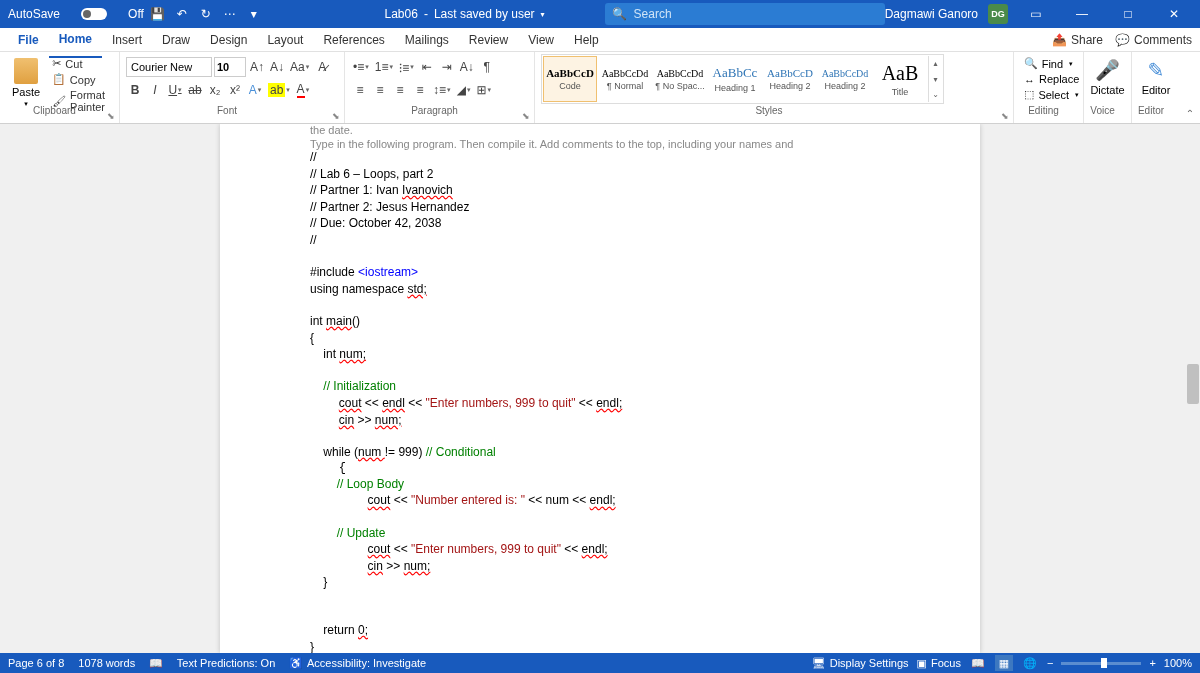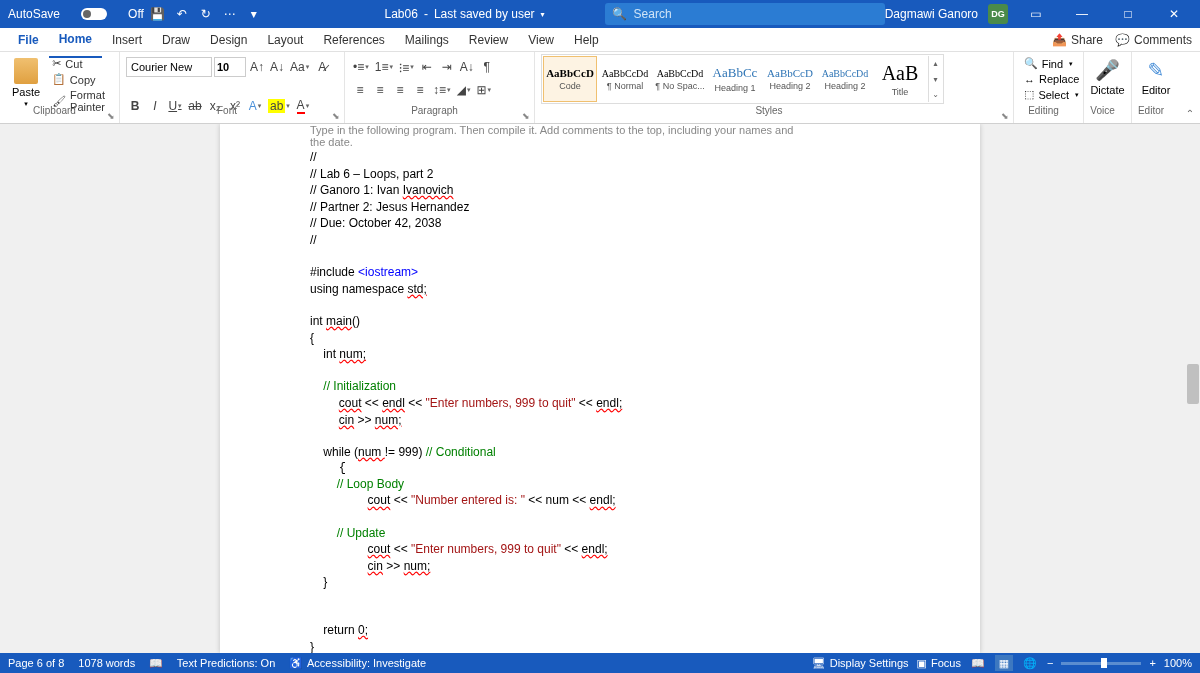"Courier New" div { gap: 19px -> 3px }
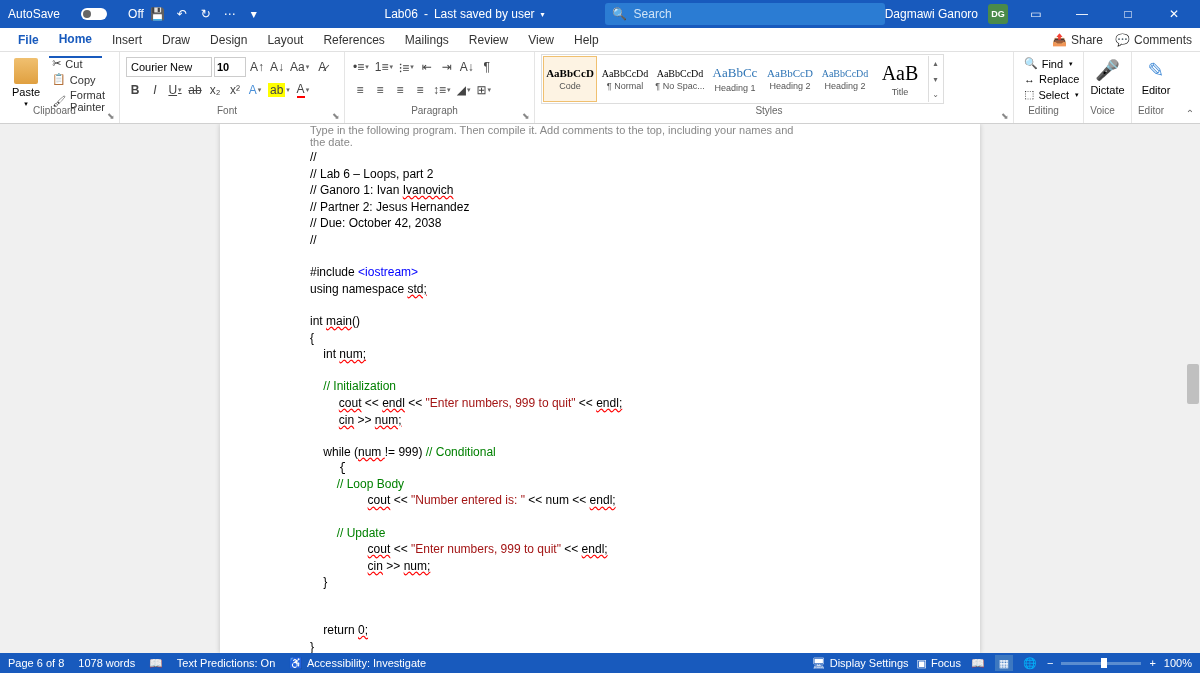"Type in the following program." div { order: before "the date." -> after "the date." }
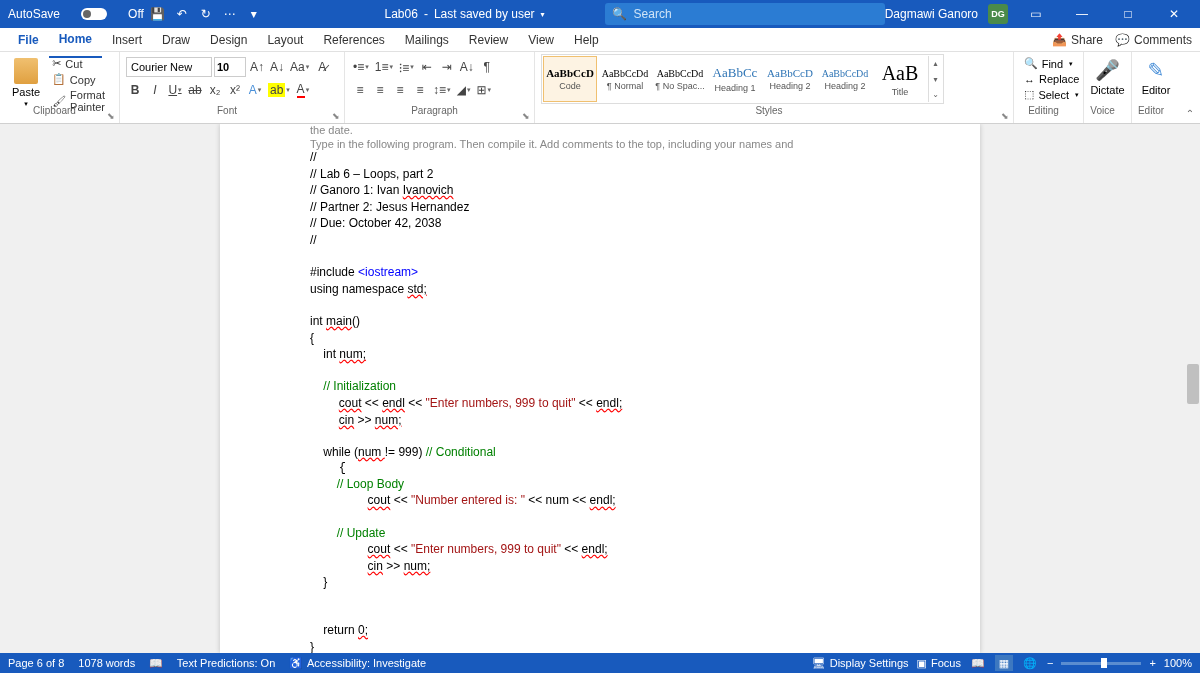"// Ganoro 1: Ivan" span { text: Ganoro -> Partner }
